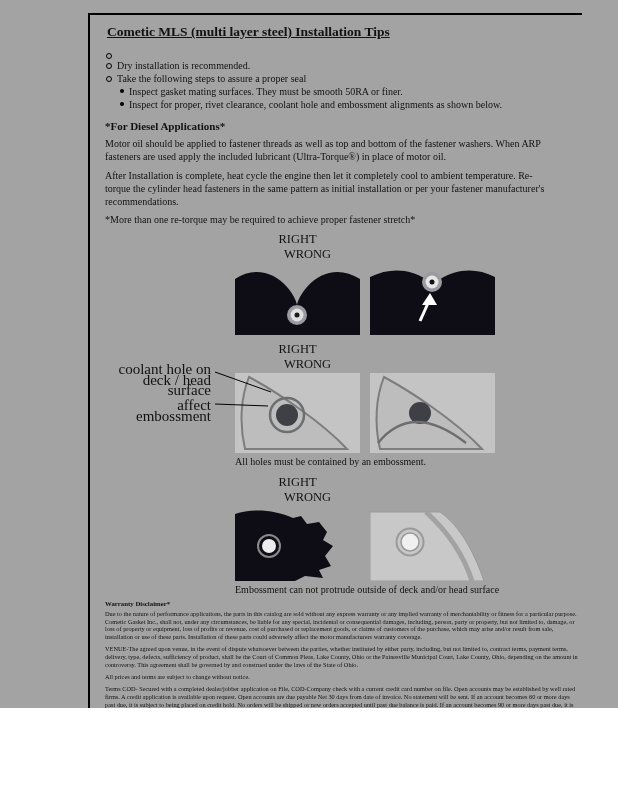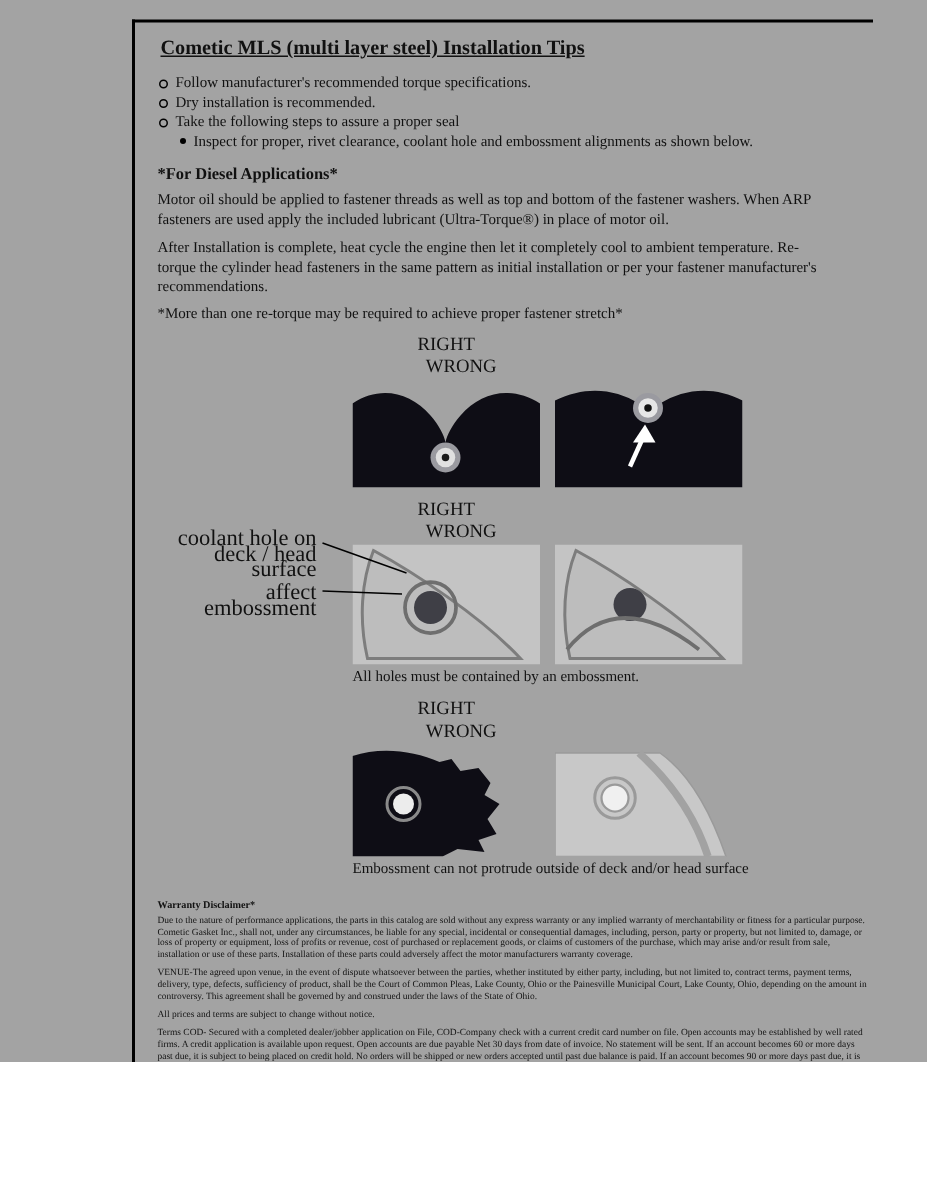"Follow manufacturer's recommended torque" span { html: <span>Follow manufacturer's recommended torque specifications.</span> -> none }
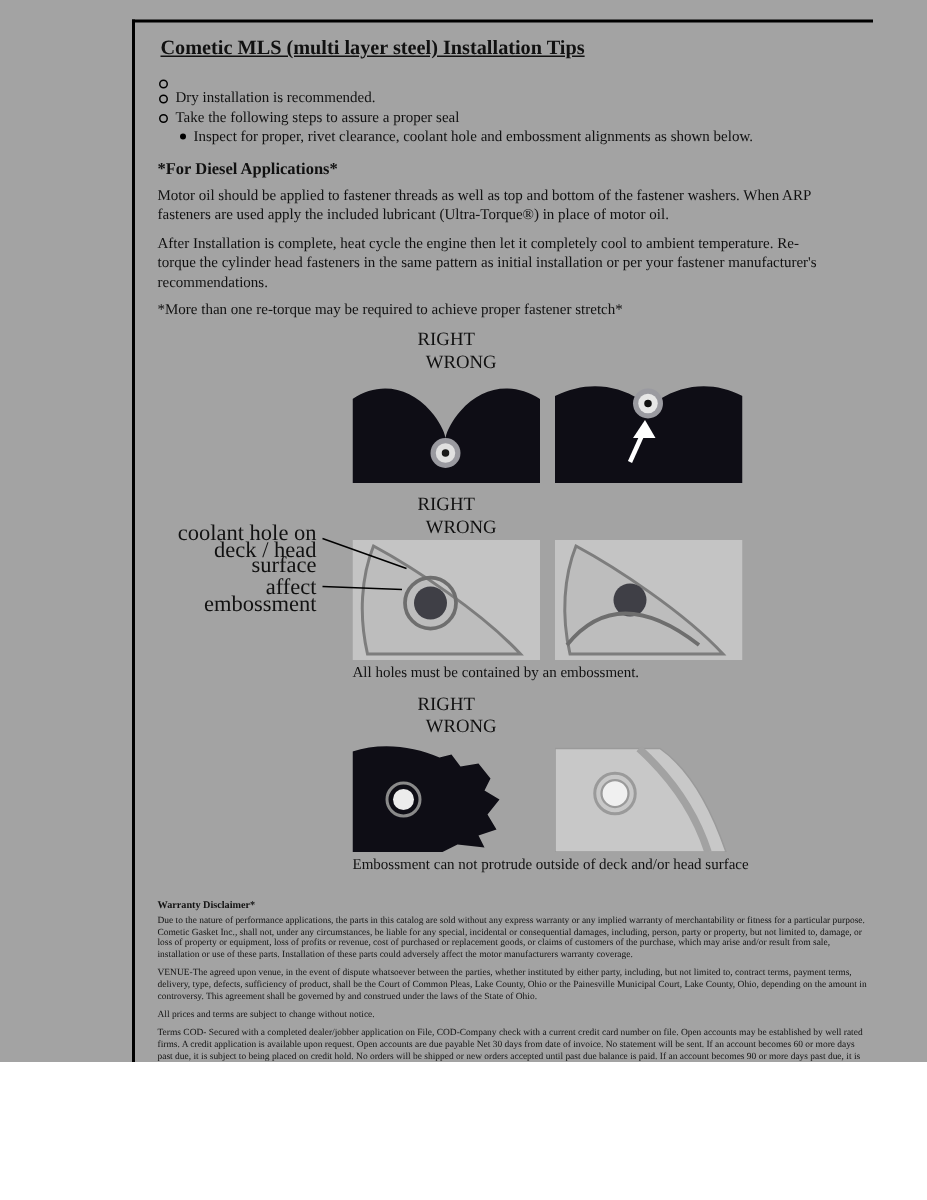"Inspect gasket mating surfaces. They" div.tip { html: none -> <div> <span></span> <span>Inspect gasket mating surfaces. They must be smooth 50RA or finer.</span> </div> }
